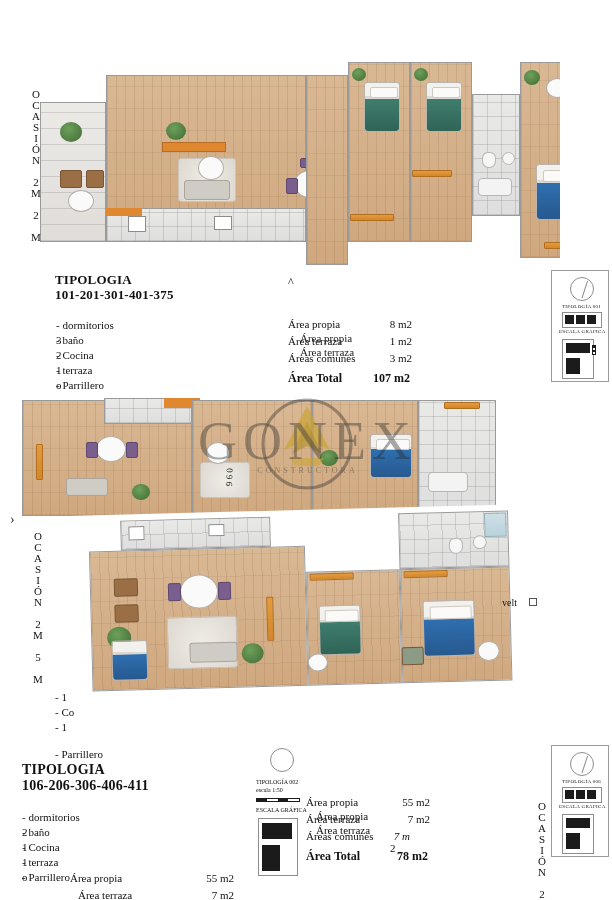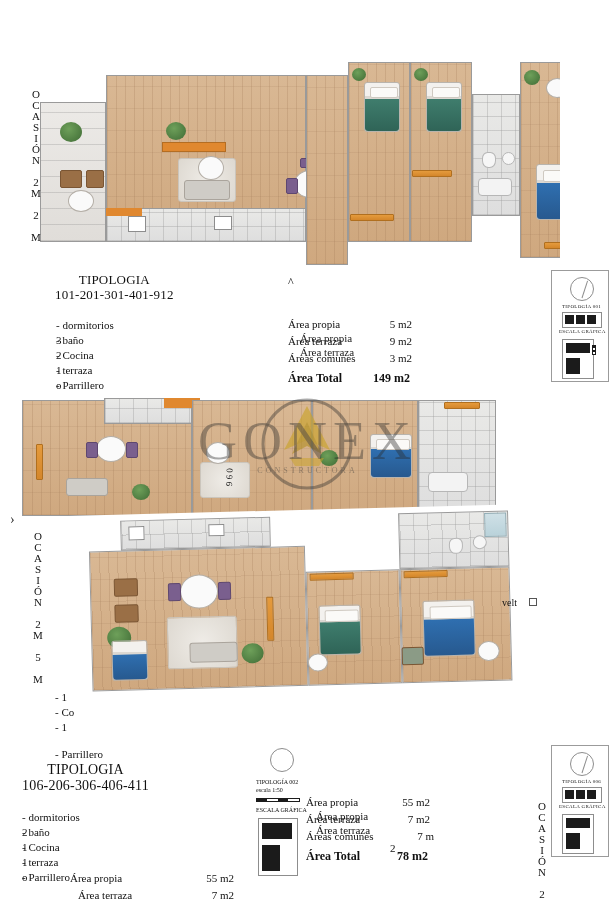"TIPOLOGIA" .tip-title { font-weight: normal -> bold; text-align: center -> none }
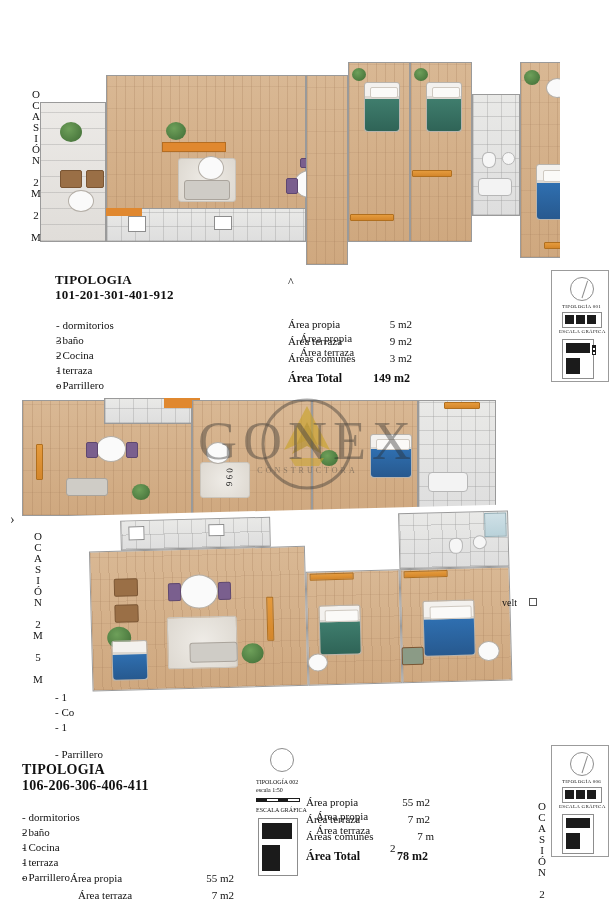"101-201-301-401-912" div { text: 101-201-301-401-912 -> 101-201-301-401-375 }
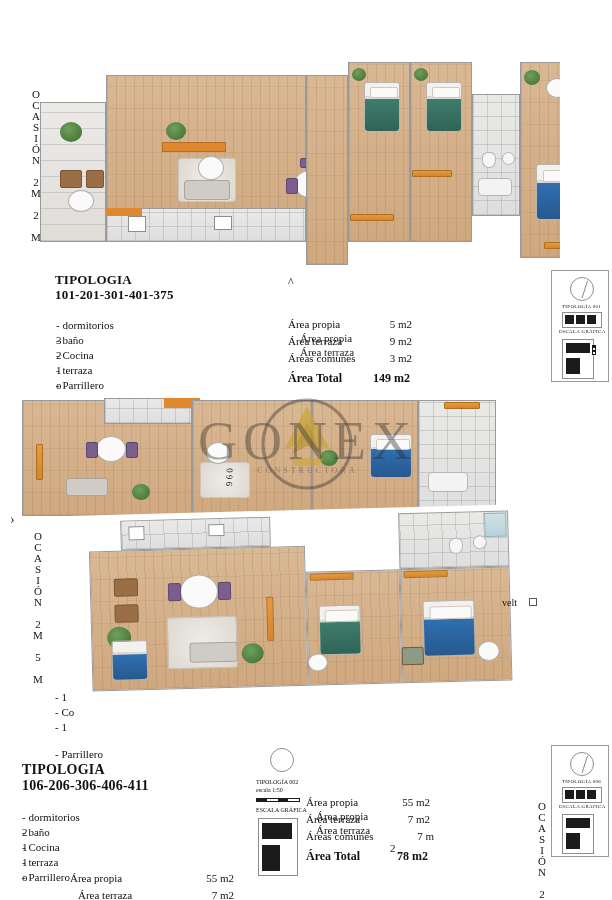"5 m2" div.area-val { text: 5 -> 8 }
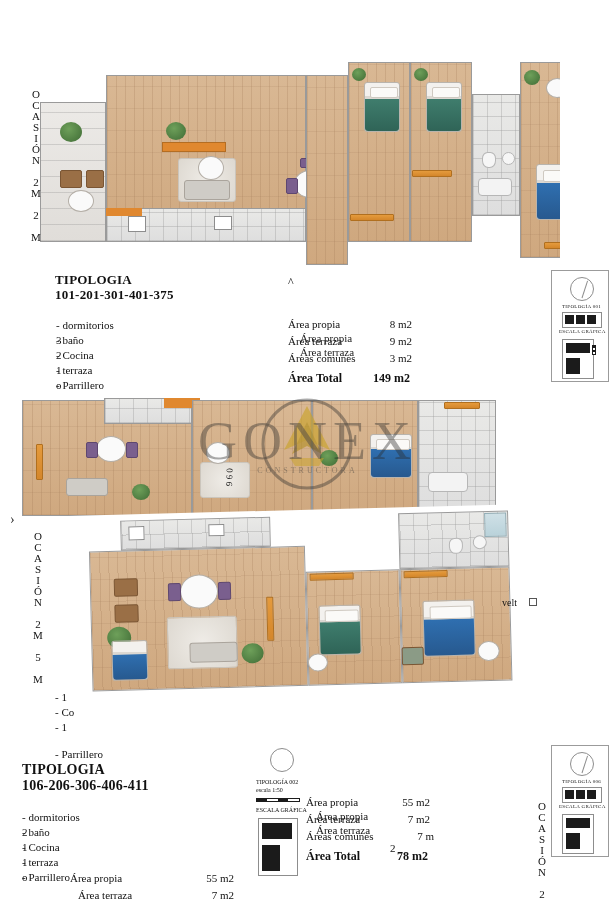"9 m2" div.area-val { text: 9 -> 1 }
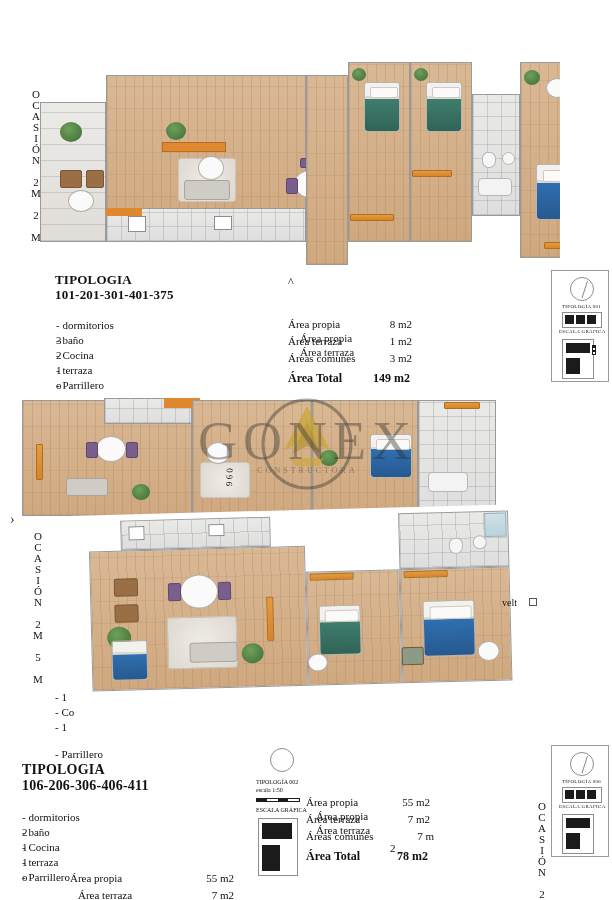"149 m2" div.area-val { text: 149 -> 107 }
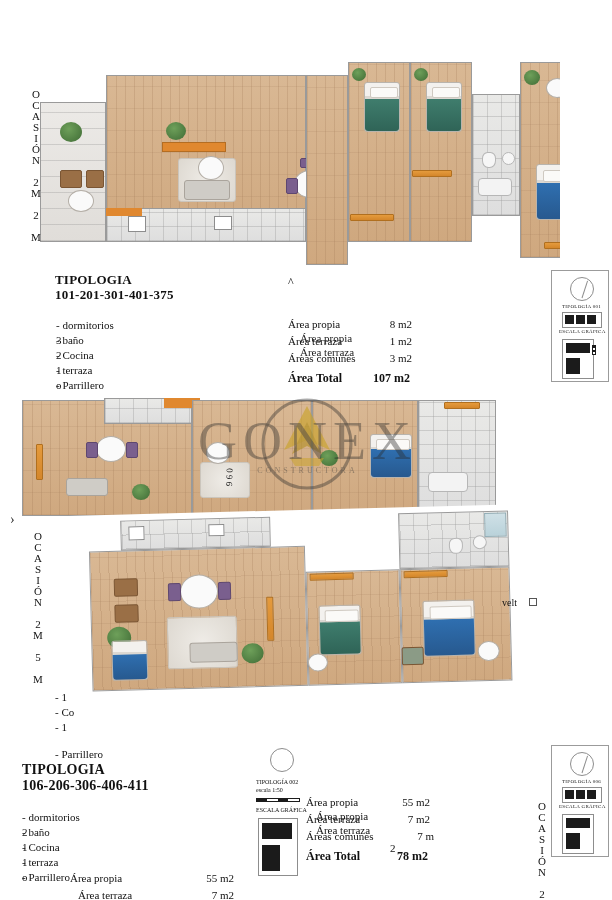"7 m" div.area-val { font-style: none -> italic; left: 382px -> 358px }
